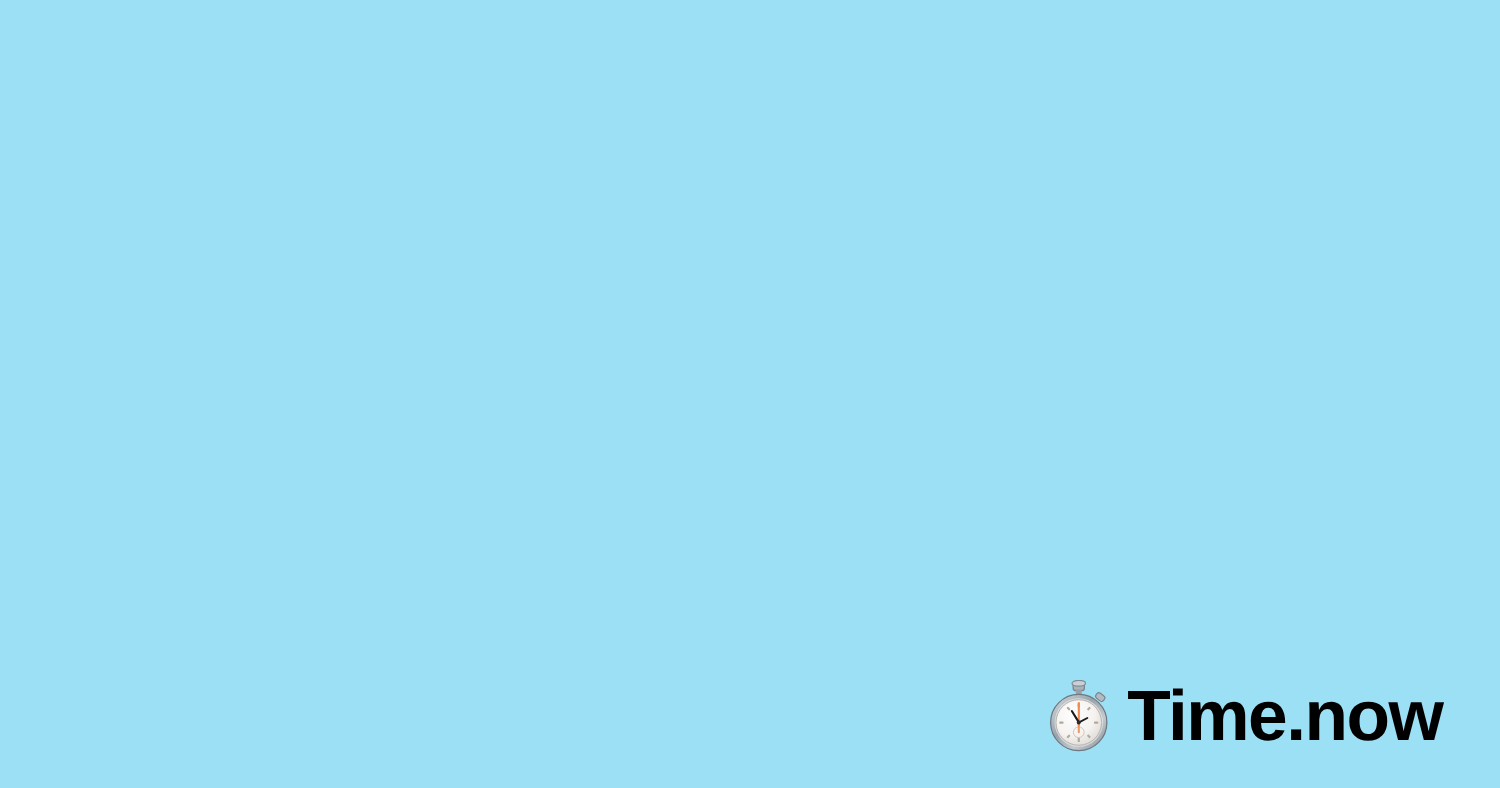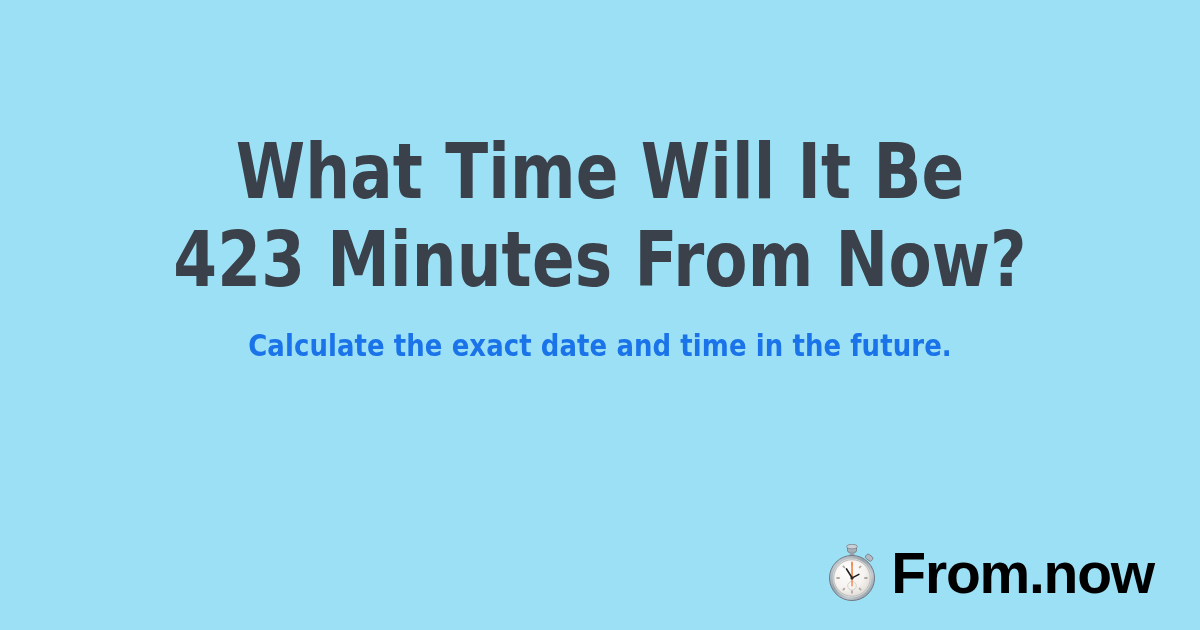"What Time Will It Be" div.hero { html: <div> <h1> <span>What Time Will It Be</span> <span>423 Minutes From Now?</span> </h1> <p>Calculate the exact date and time in the future.</p> </div> -> none }
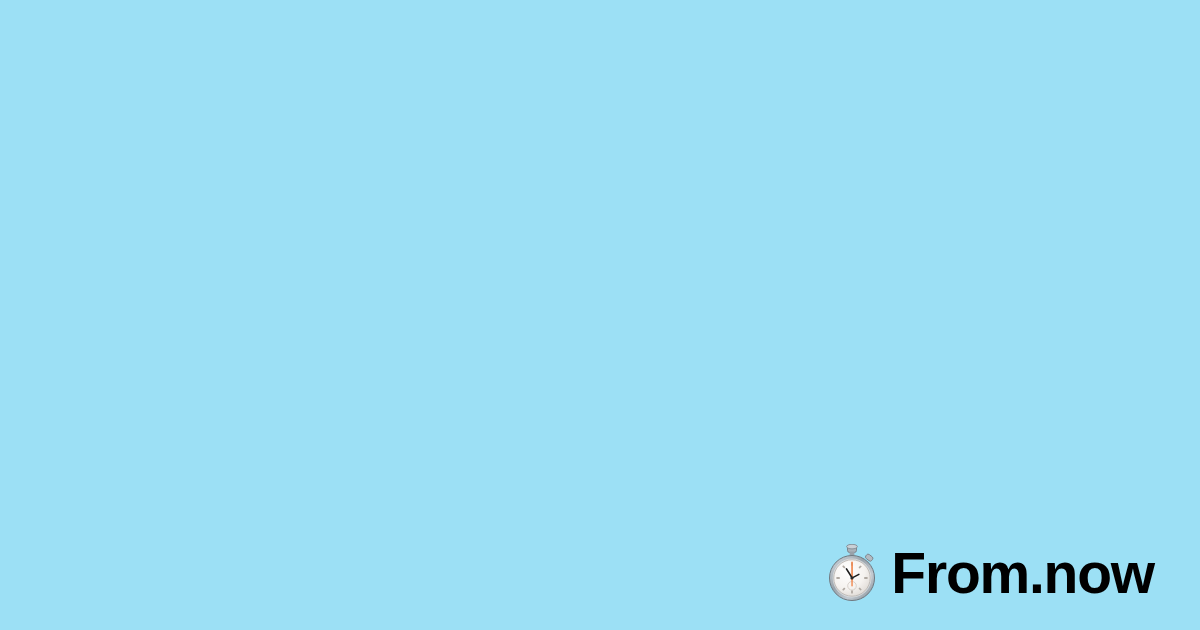"From.now" span.brand-name { text: From.now -> Time.now }
